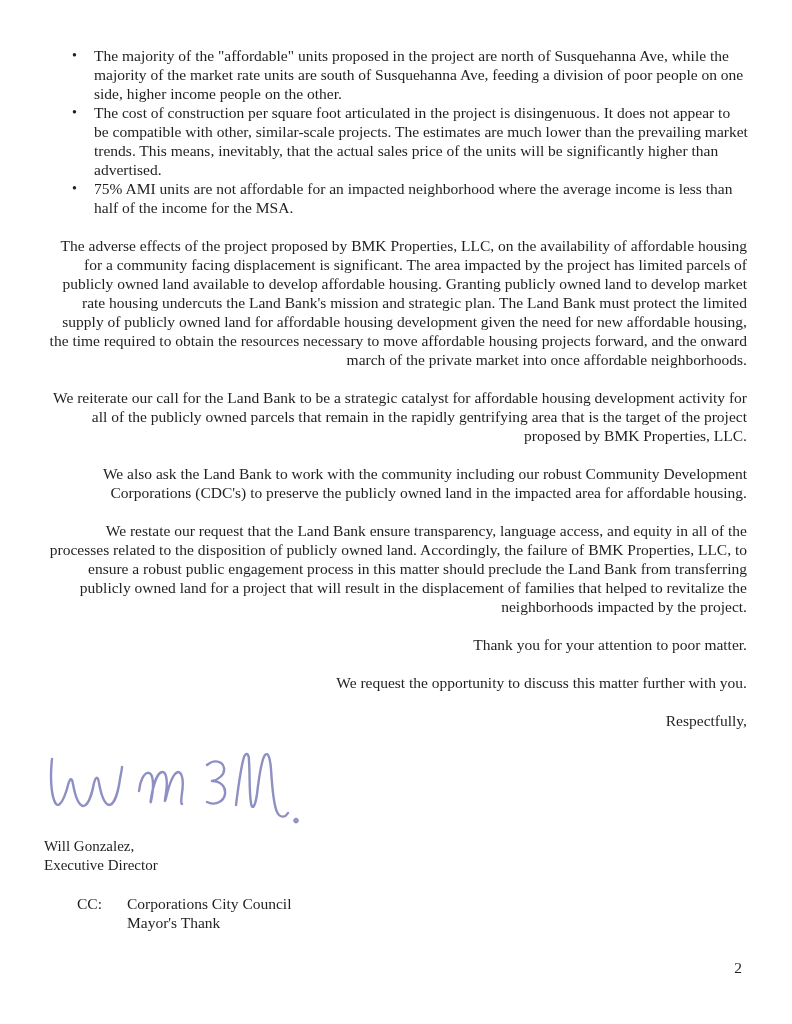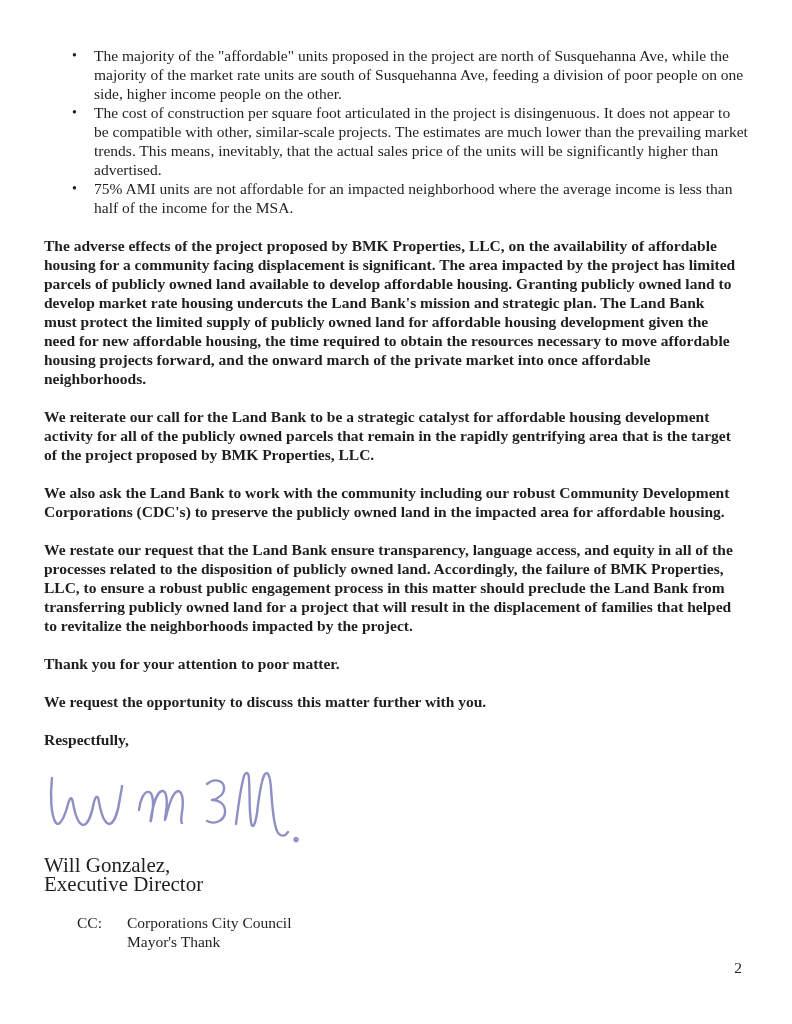"The adverse effects of the" .para { font-weight: bold -> none; margin: 0 12px 19px 0 -> 0 1px 19px 0; text-align: left -> right }
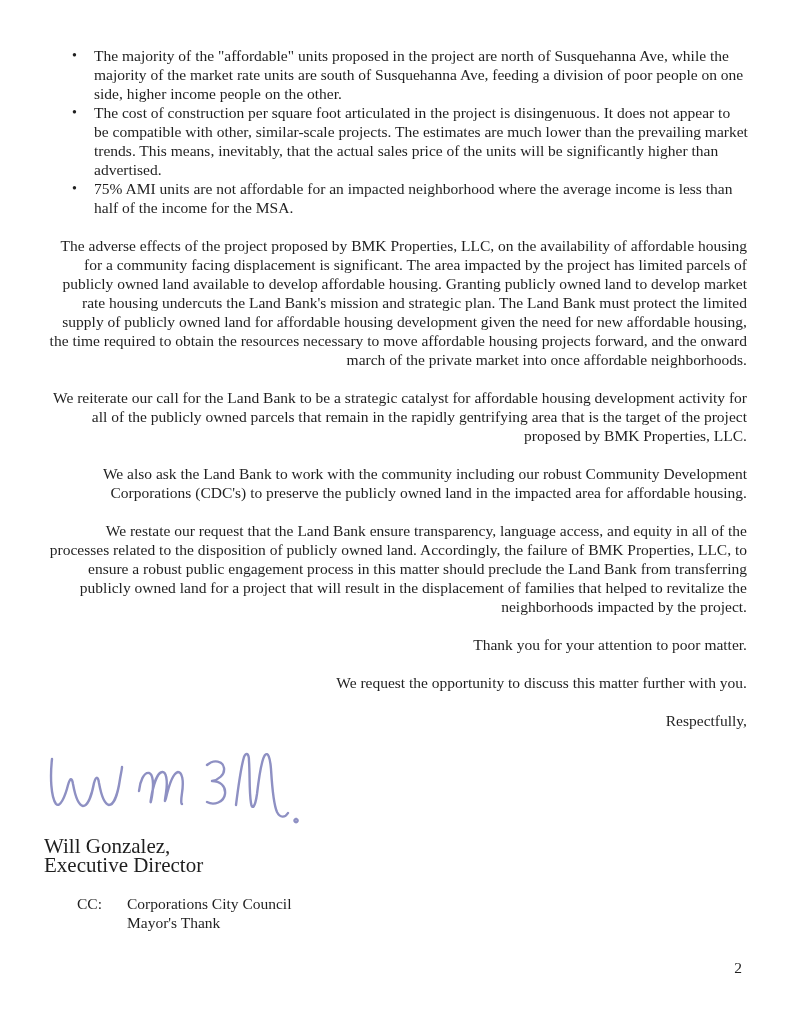"Will Gonzalez," .signer { font-size: 21px -> 15px }
